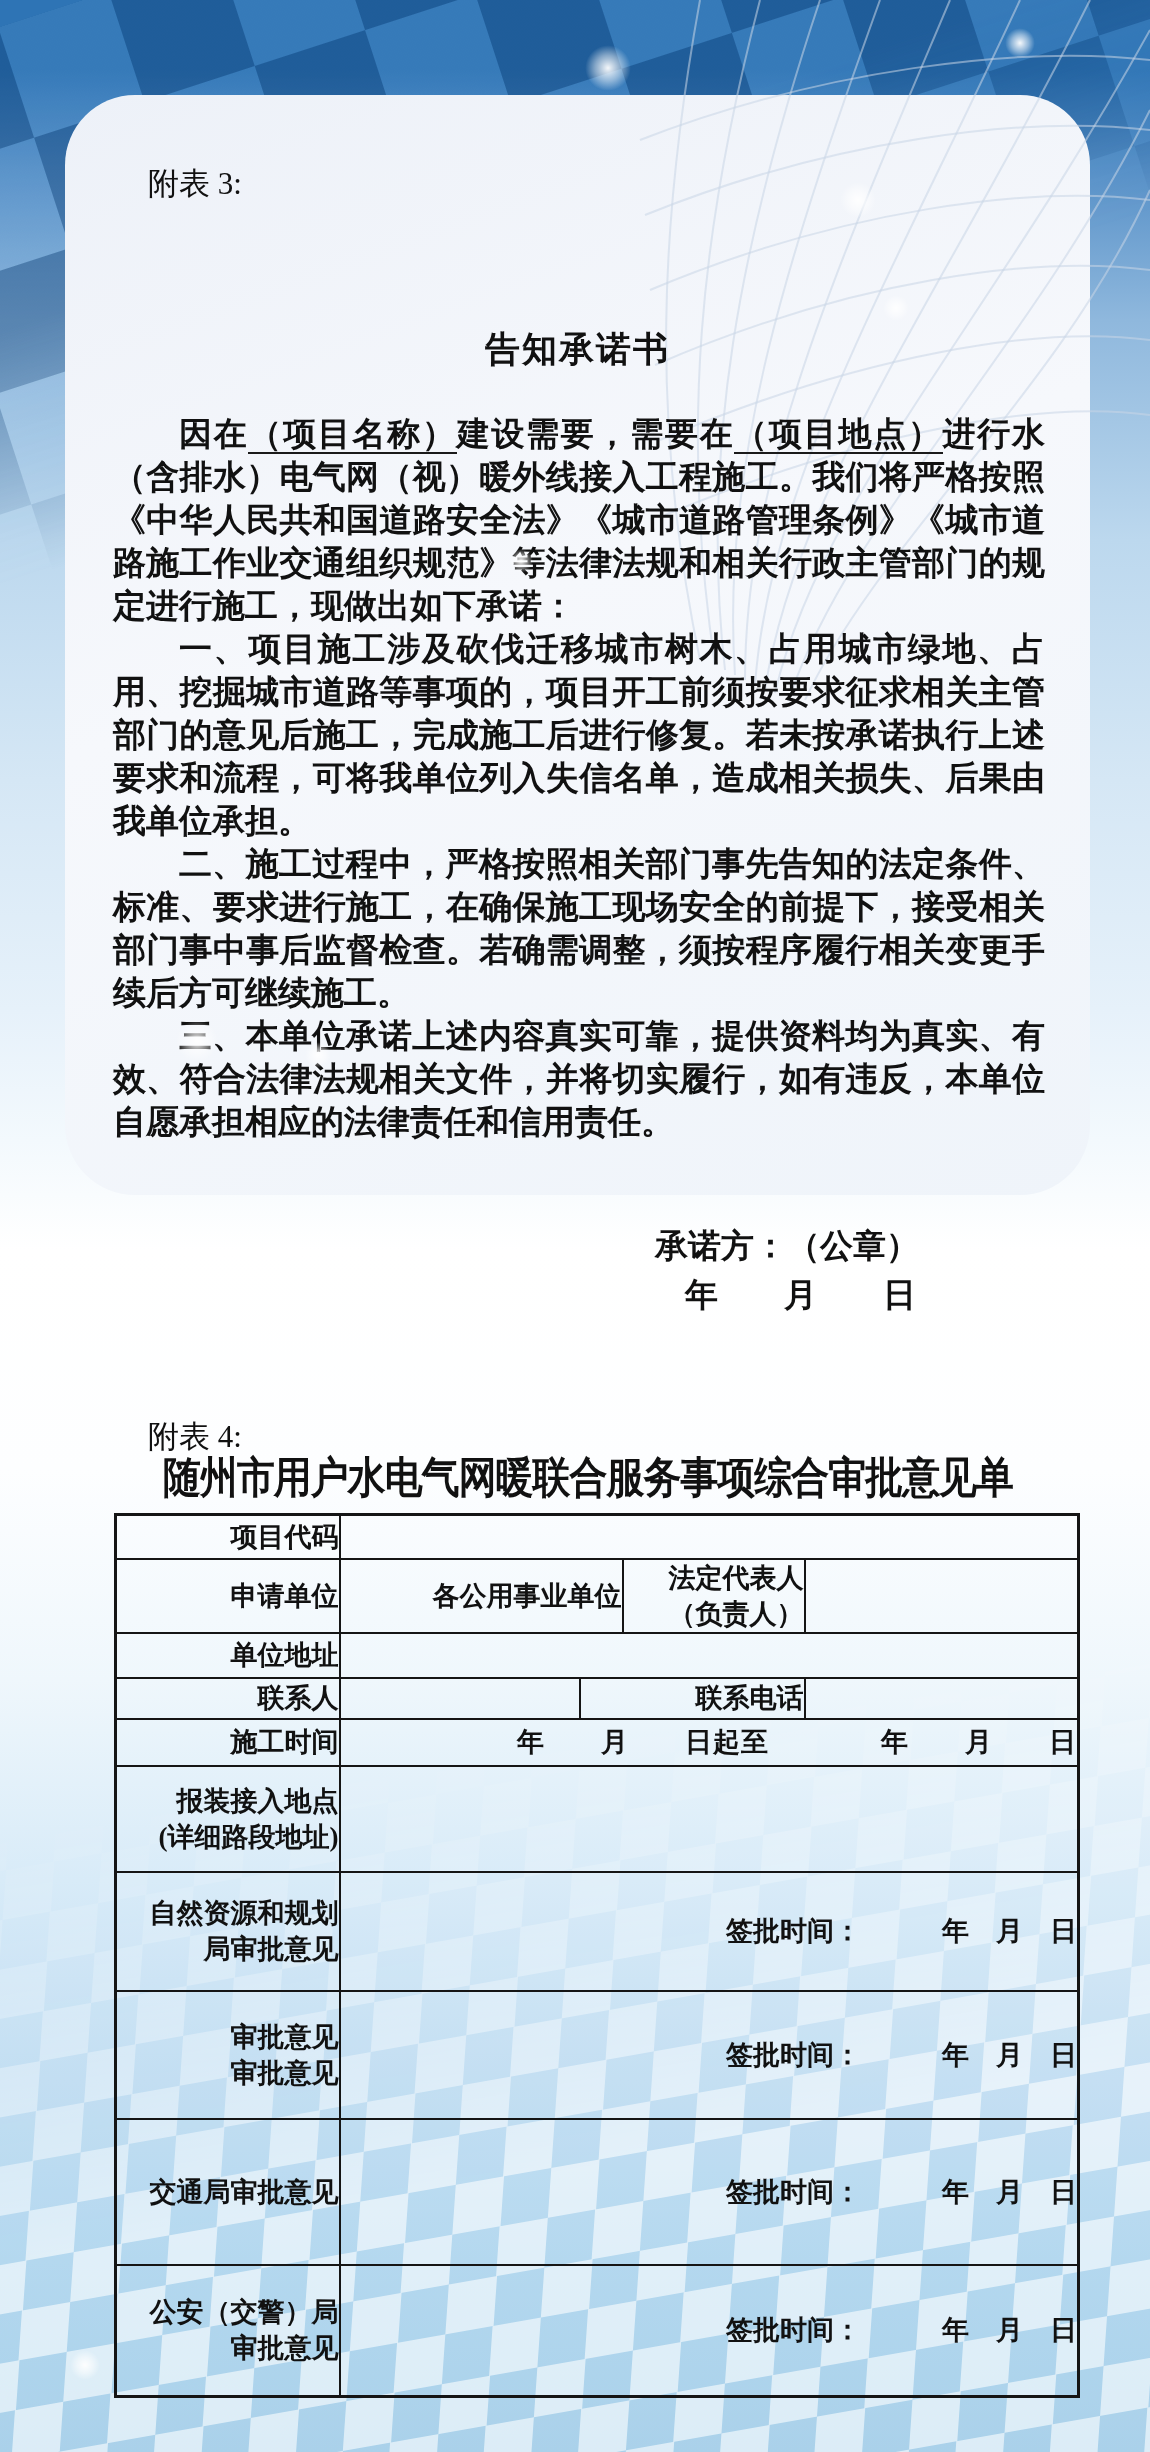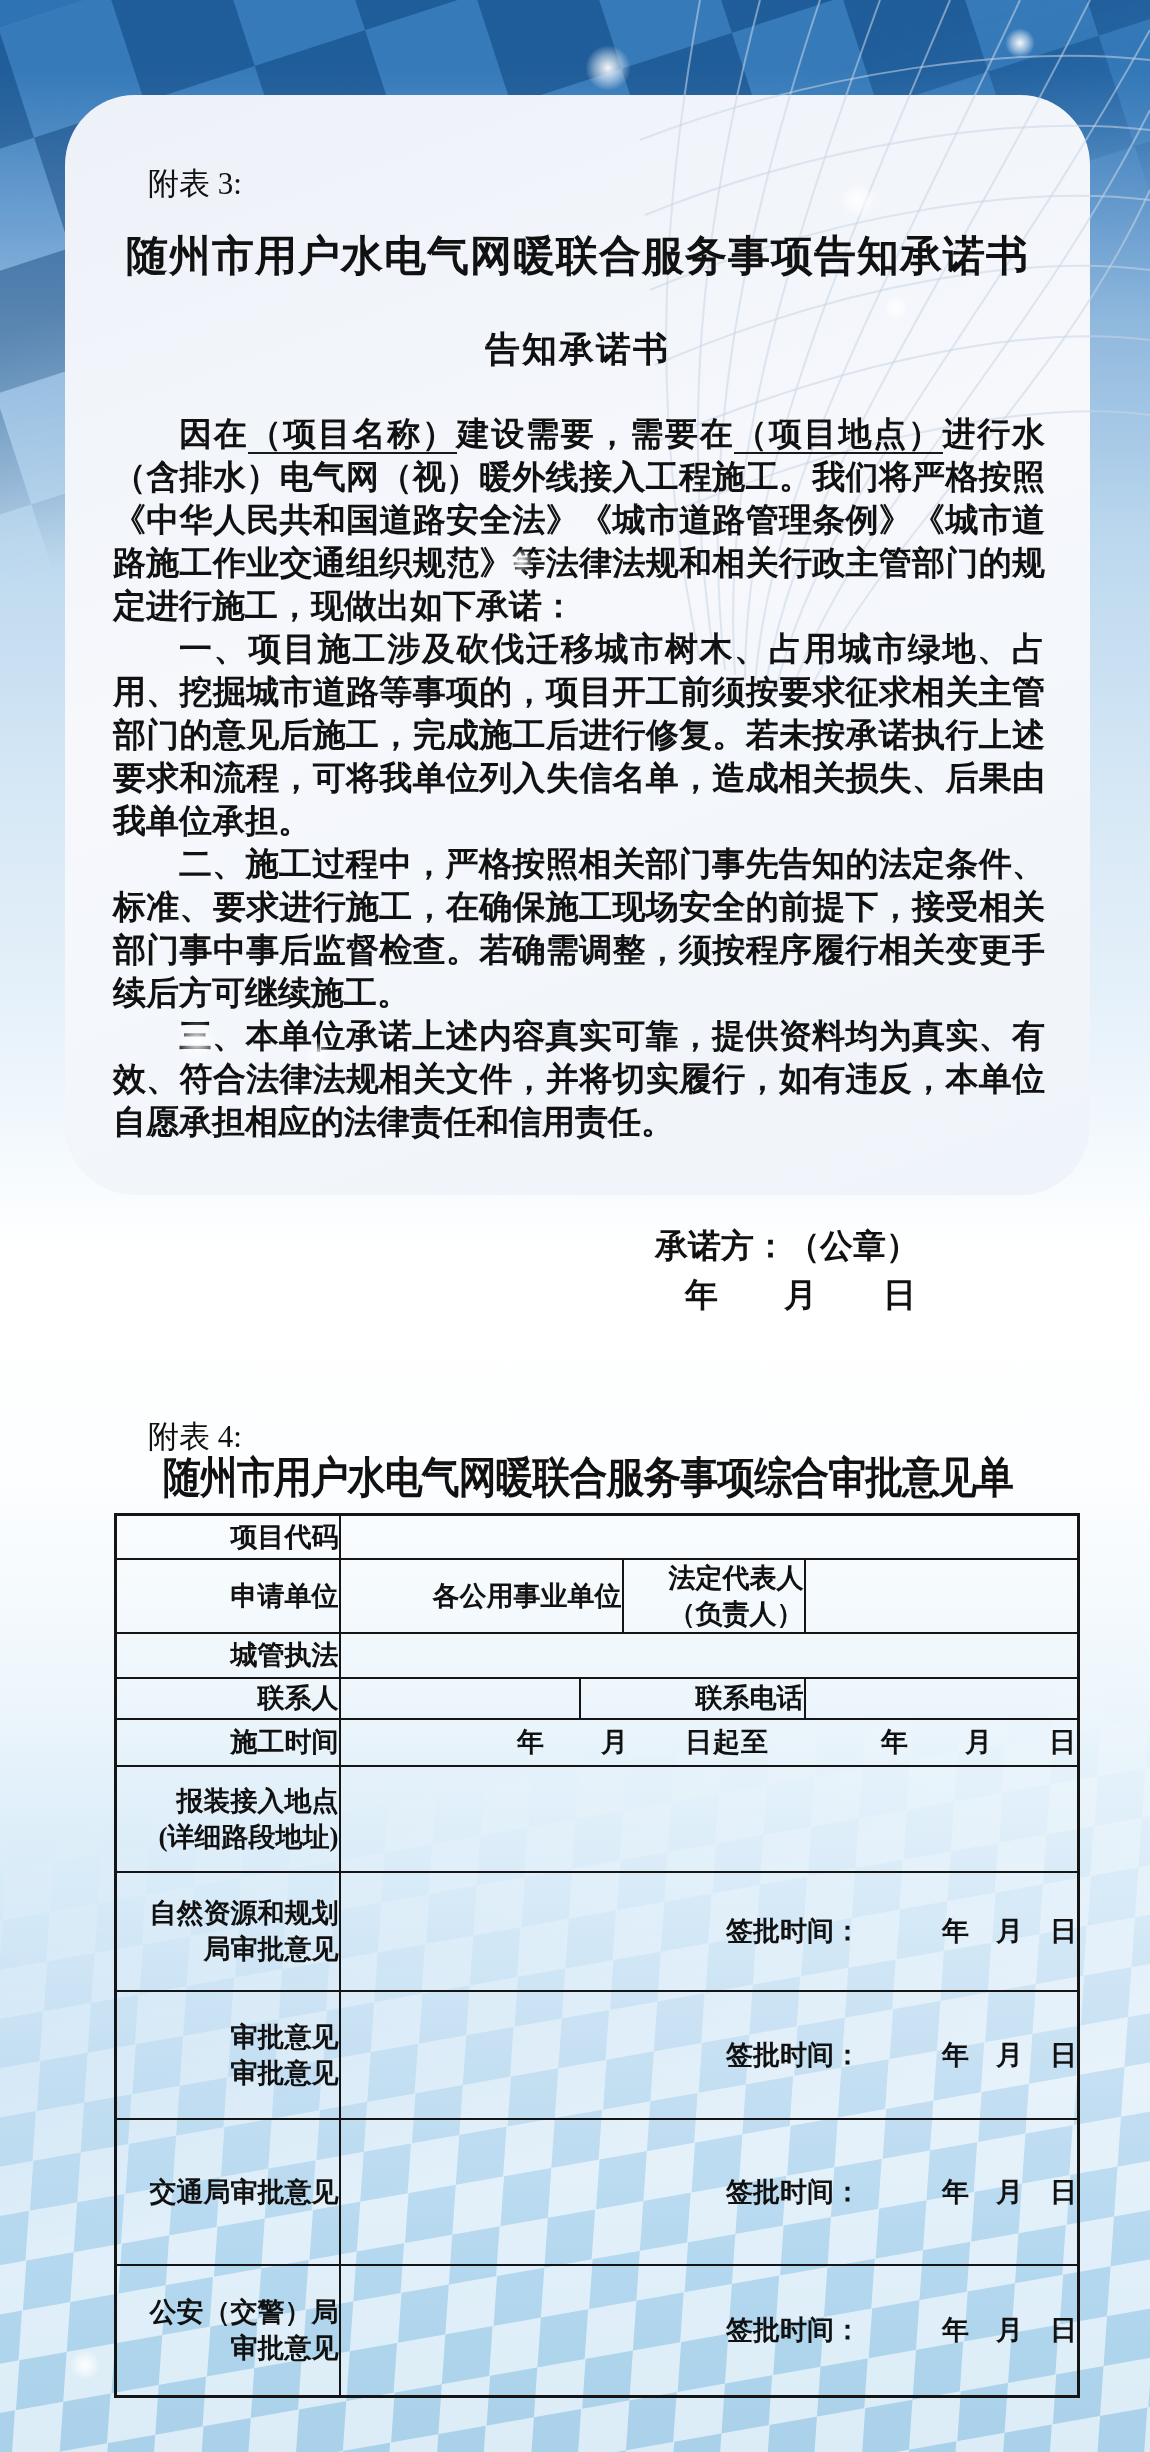"随州市用户水电气网暖联合服务事项告知承诺书" div.abs { html: <div>随州市用户水电气网暖联合服务事项告知承诺书</div> -> none }
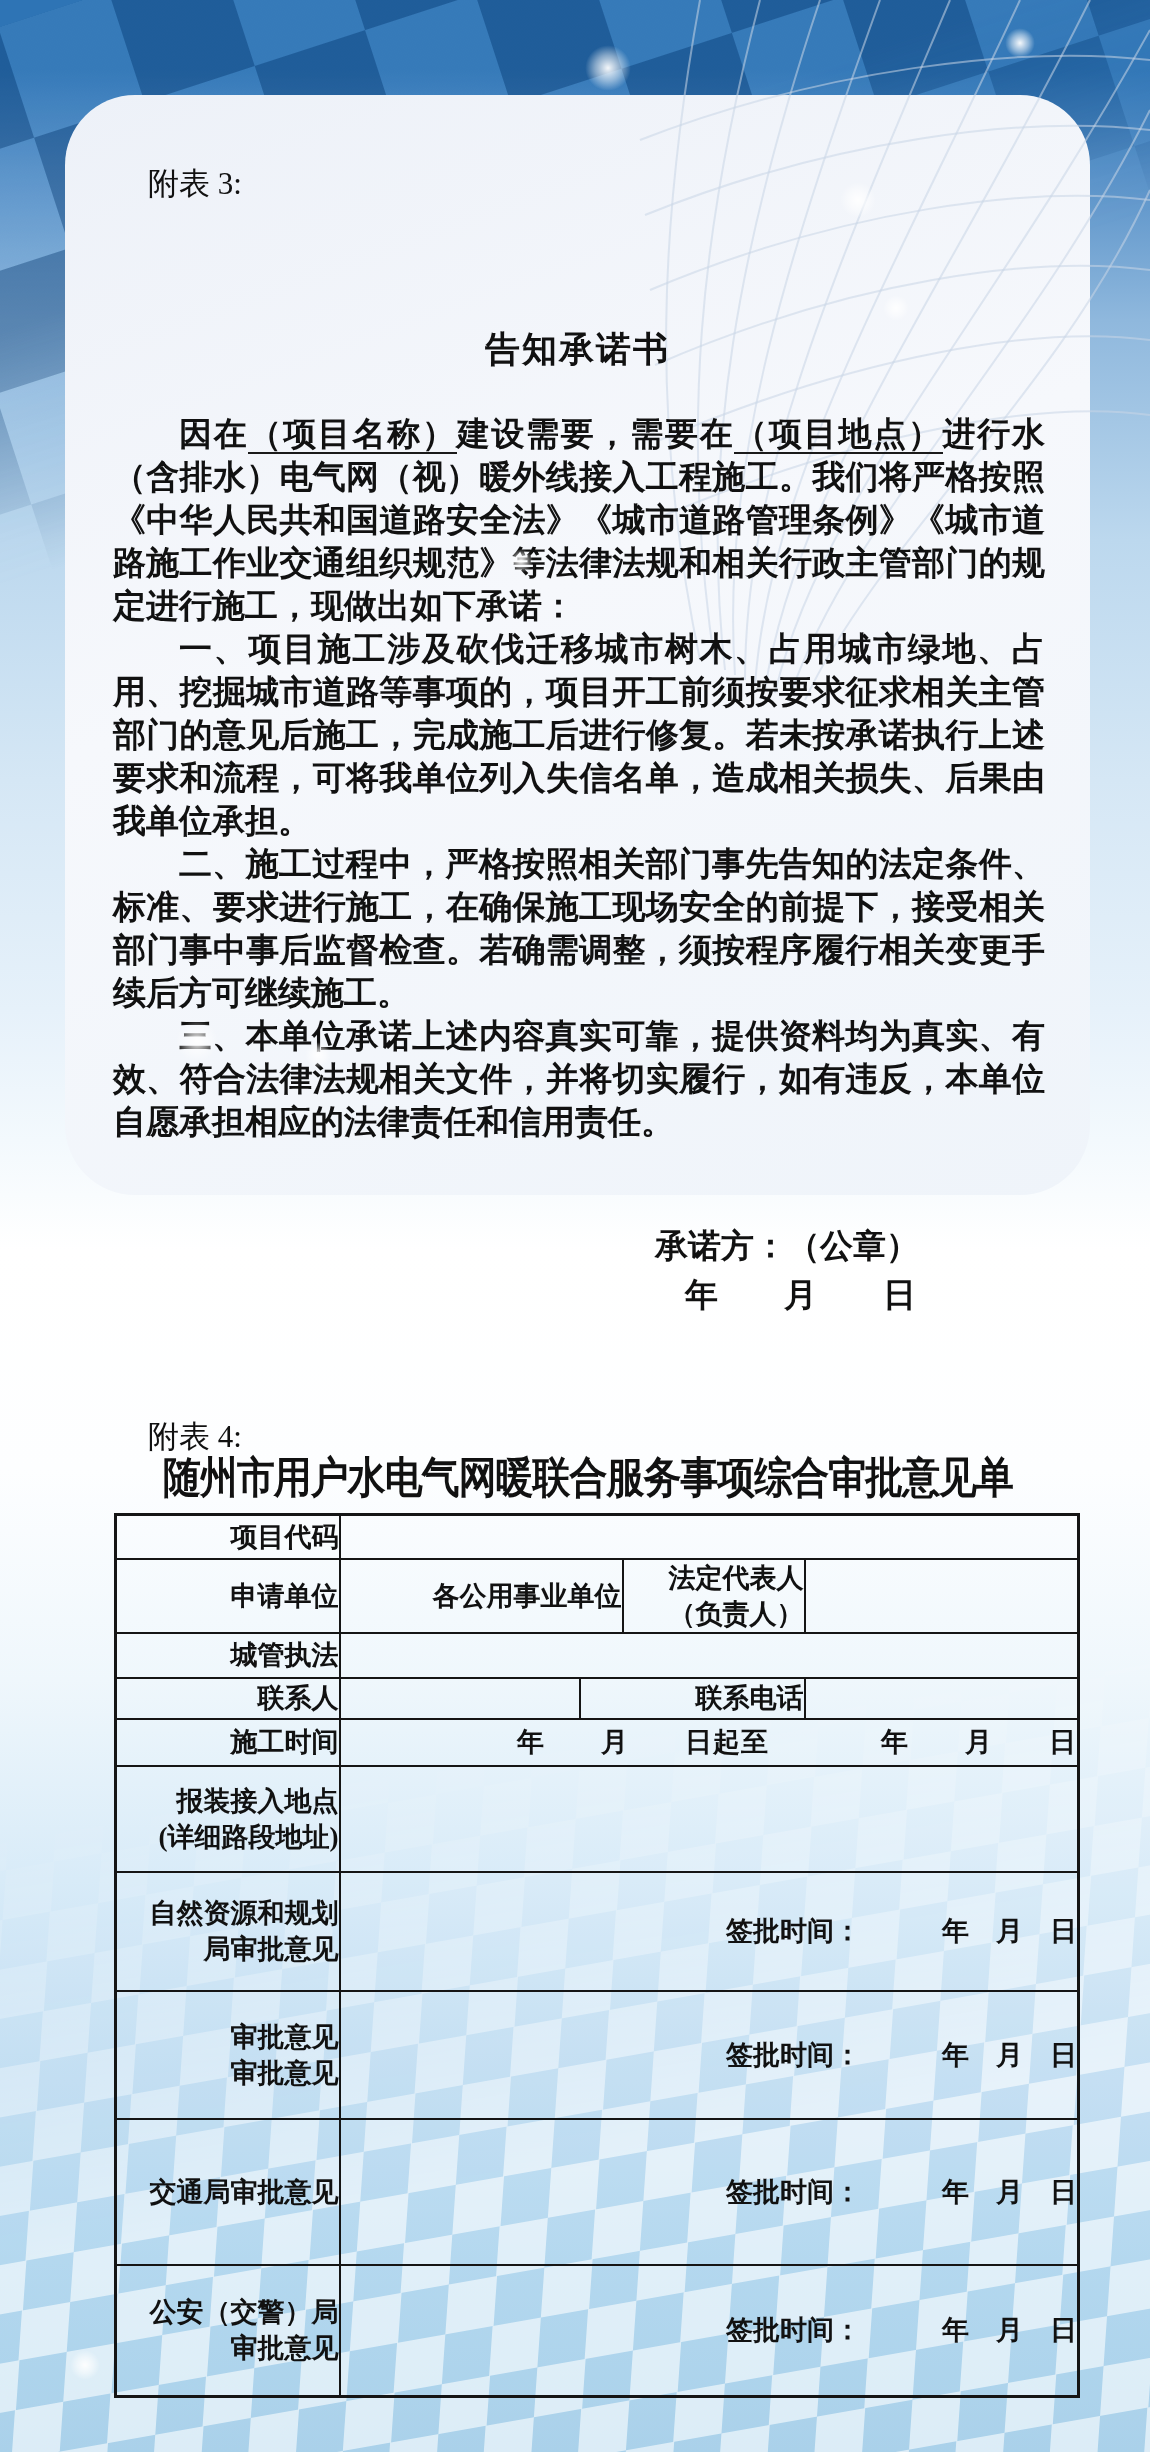"城管执法" td { text: 城管执法 -> 单位地址 }
